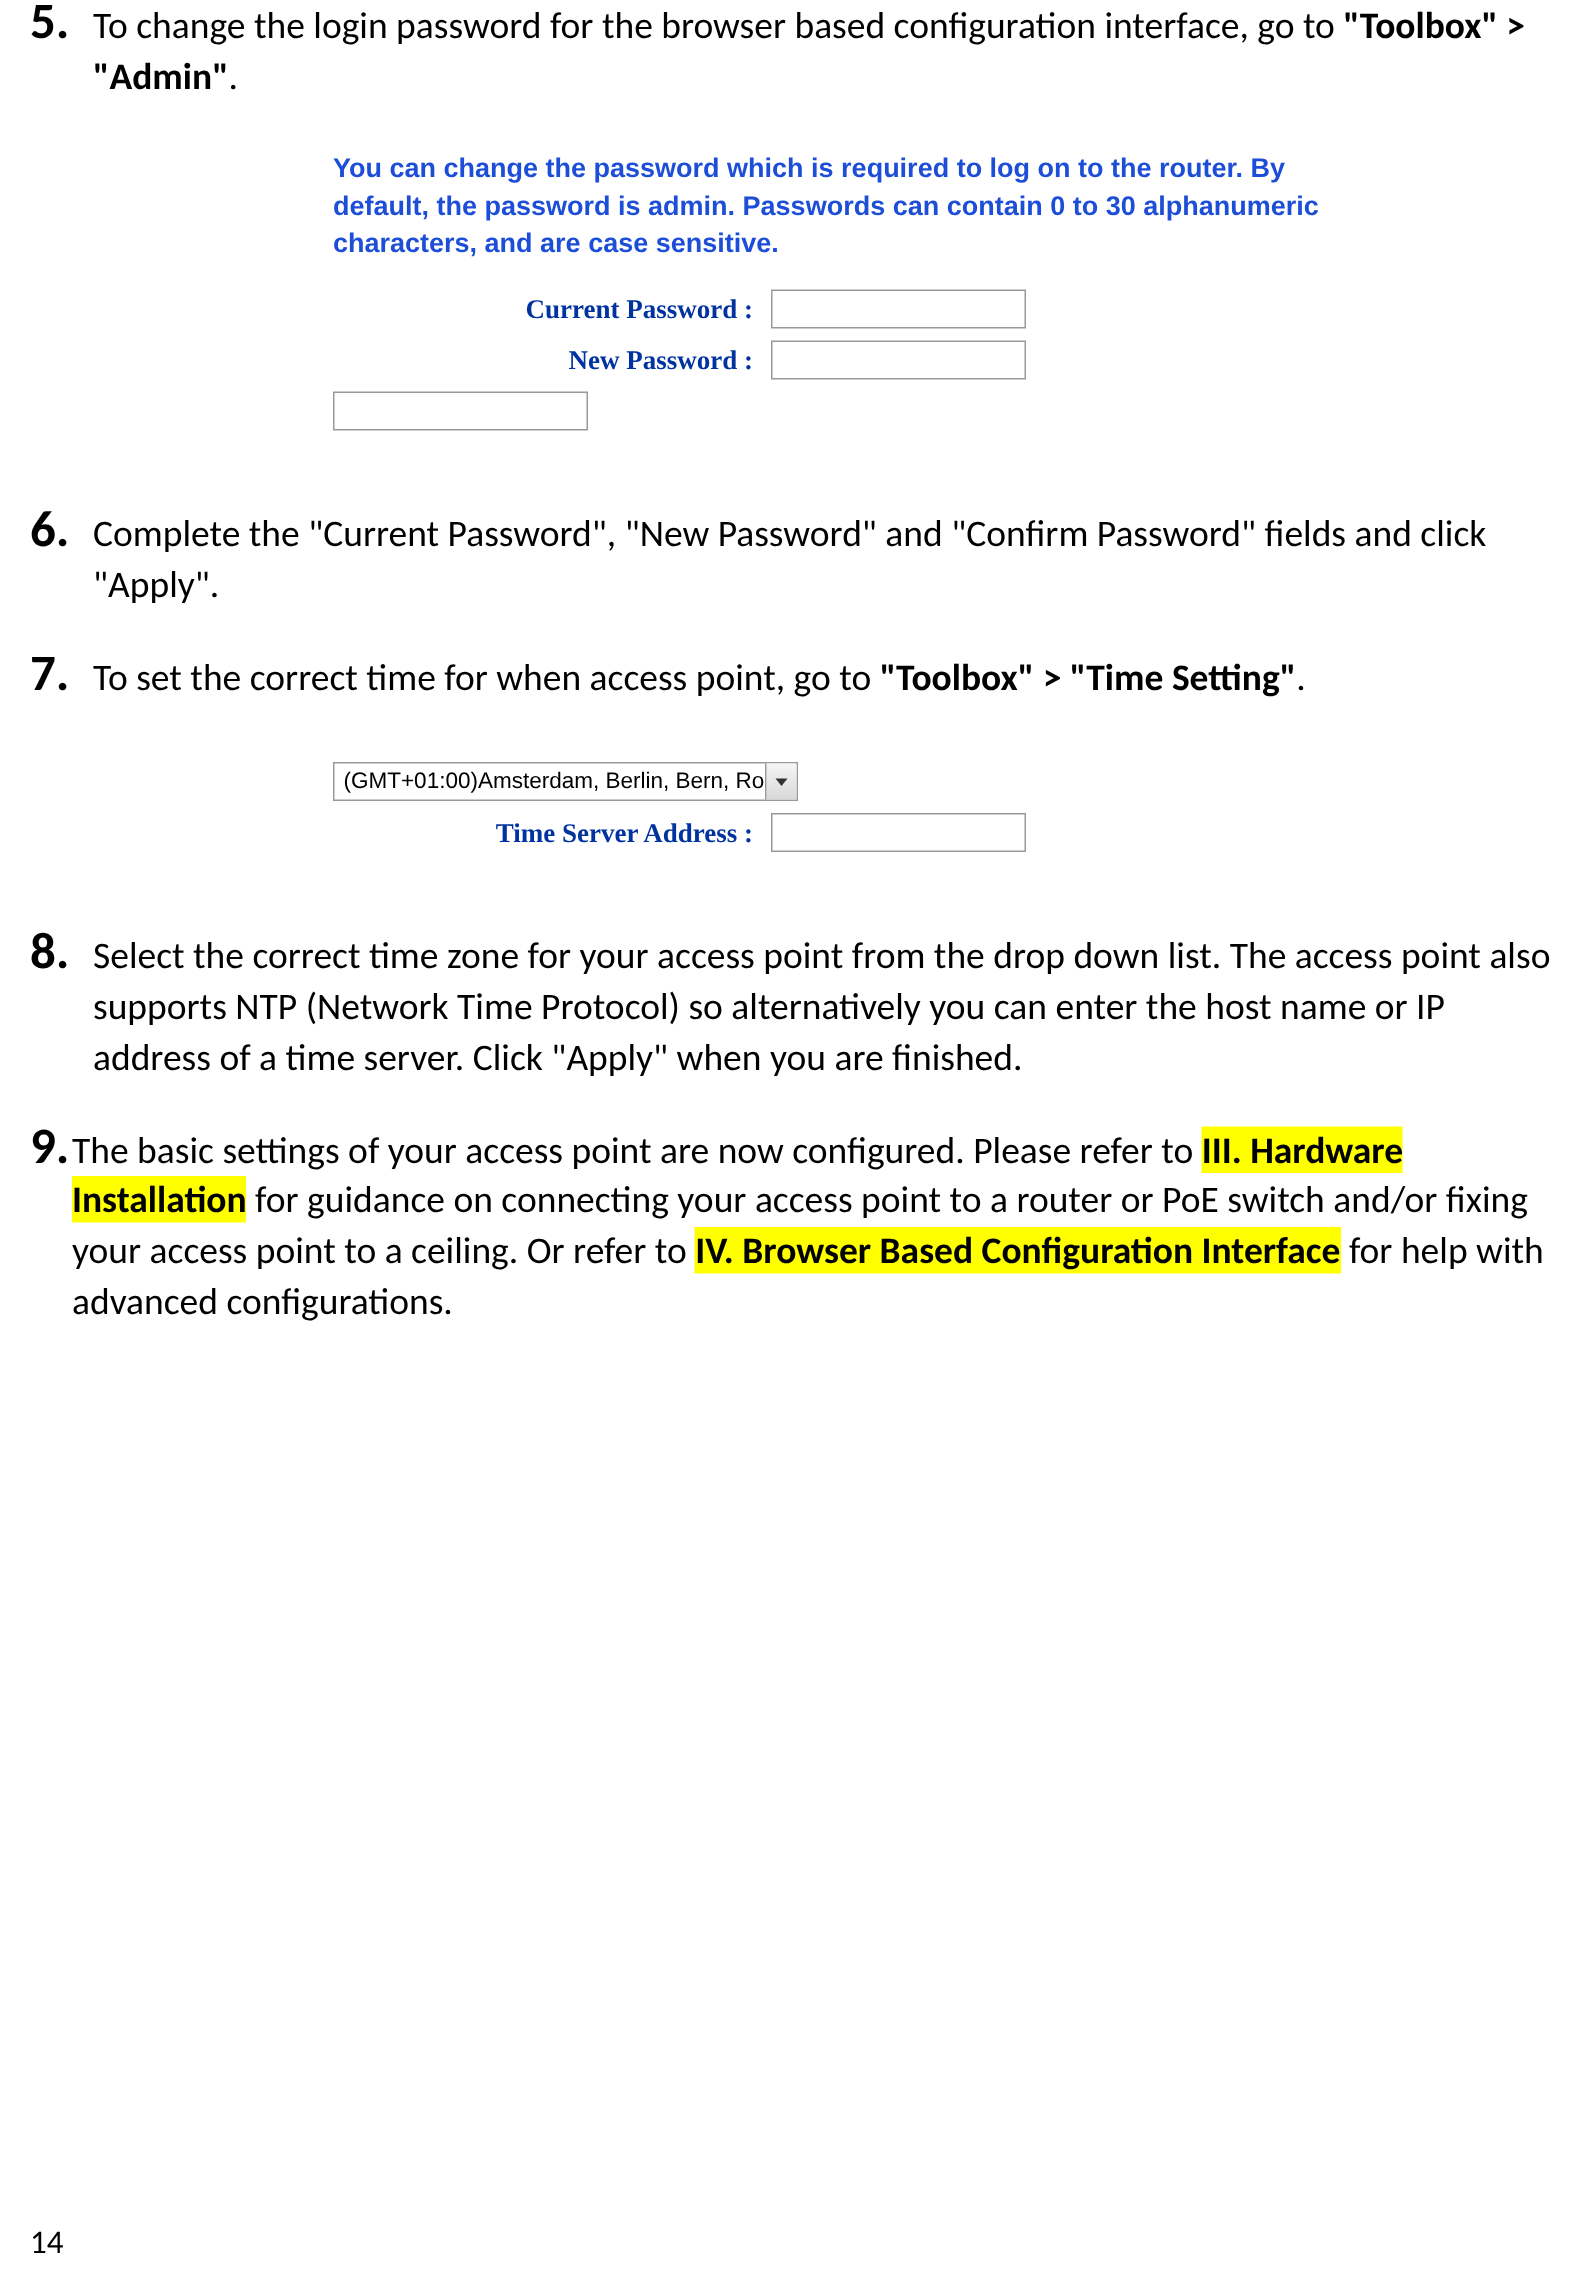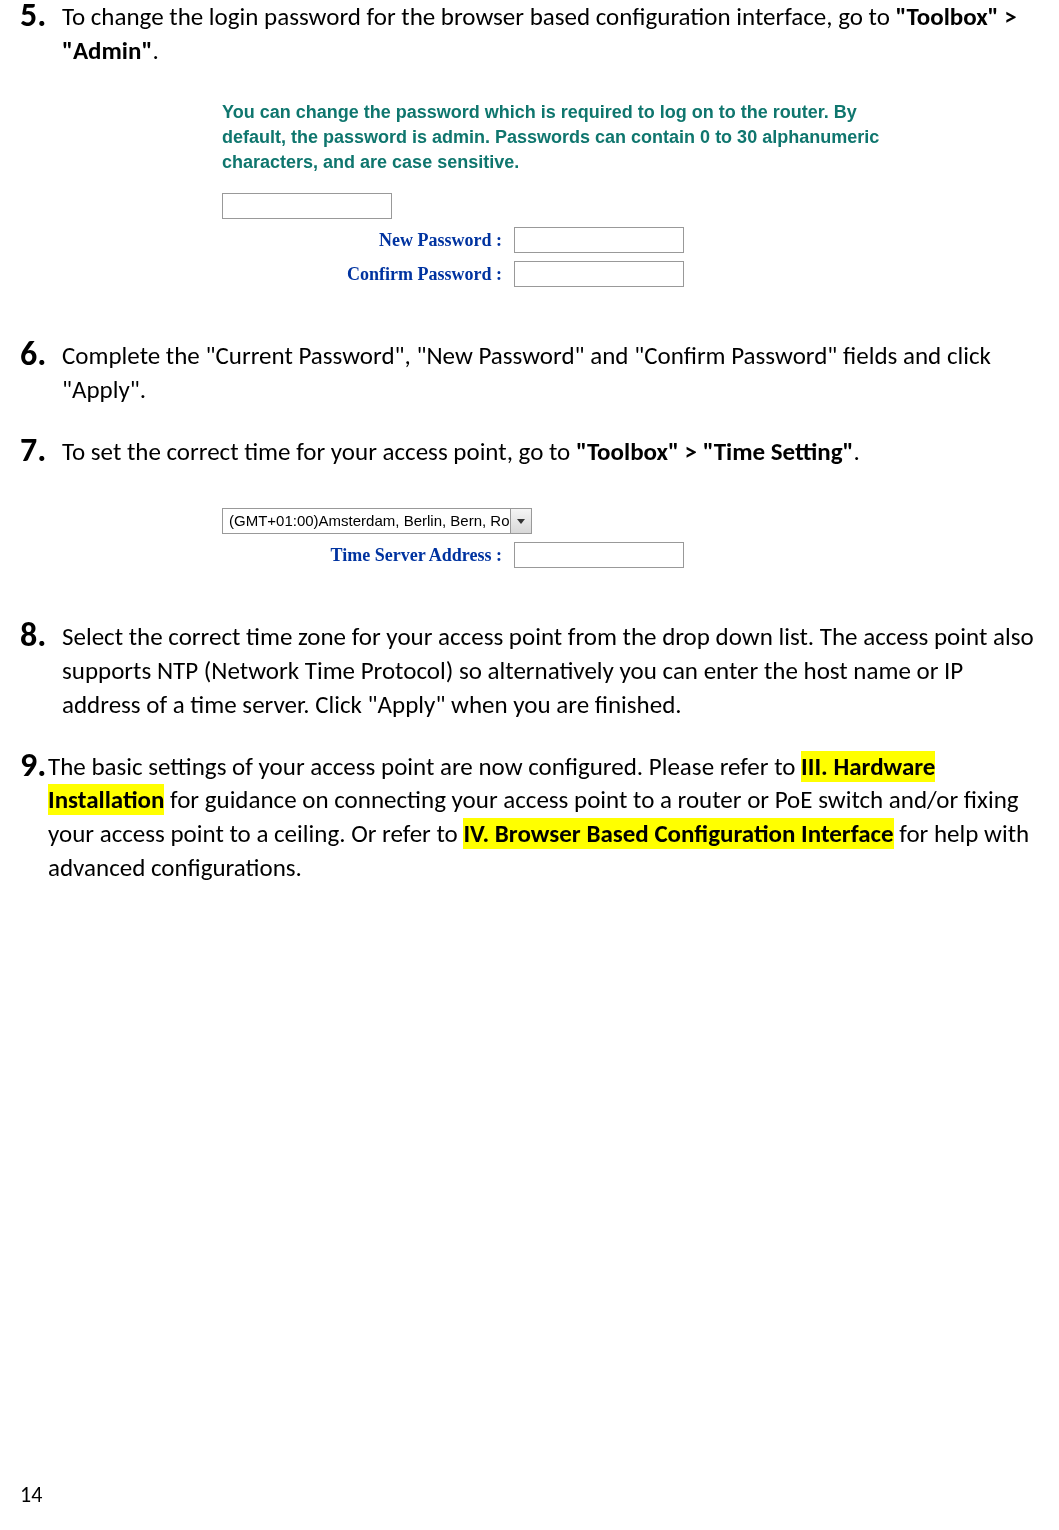"You can change the password" .fig-blurb { color: #0f766e -> #1d4ed8 }
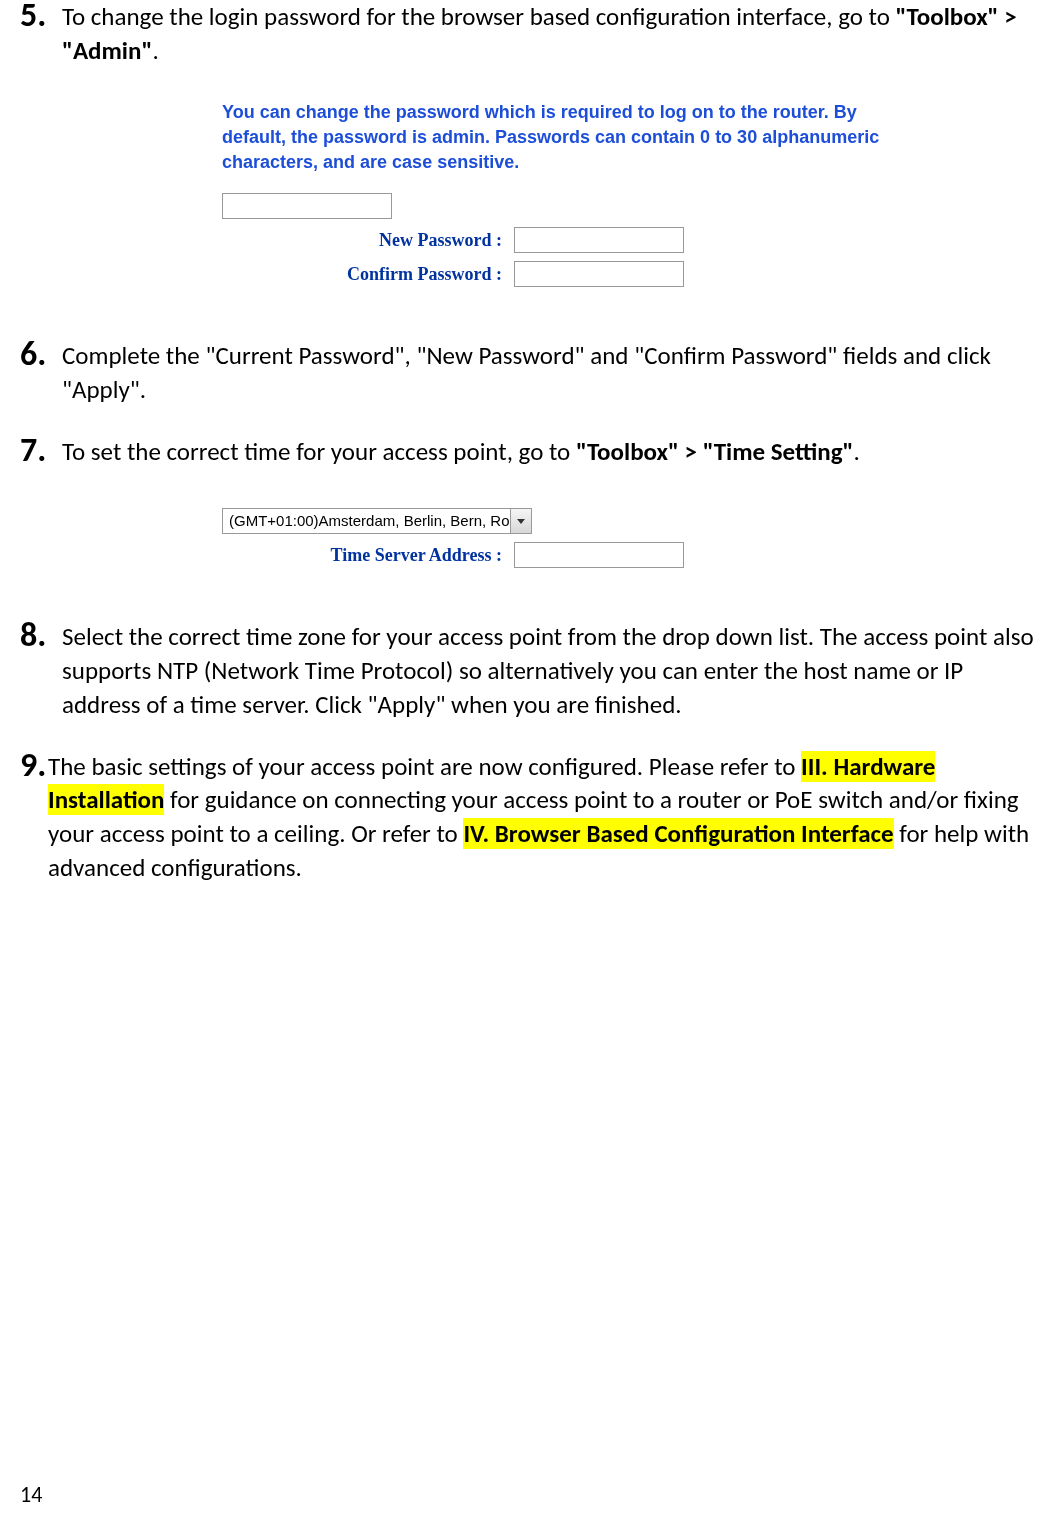"Current Password :" div.field-label { html: none -> <div>Current Password :</div> }
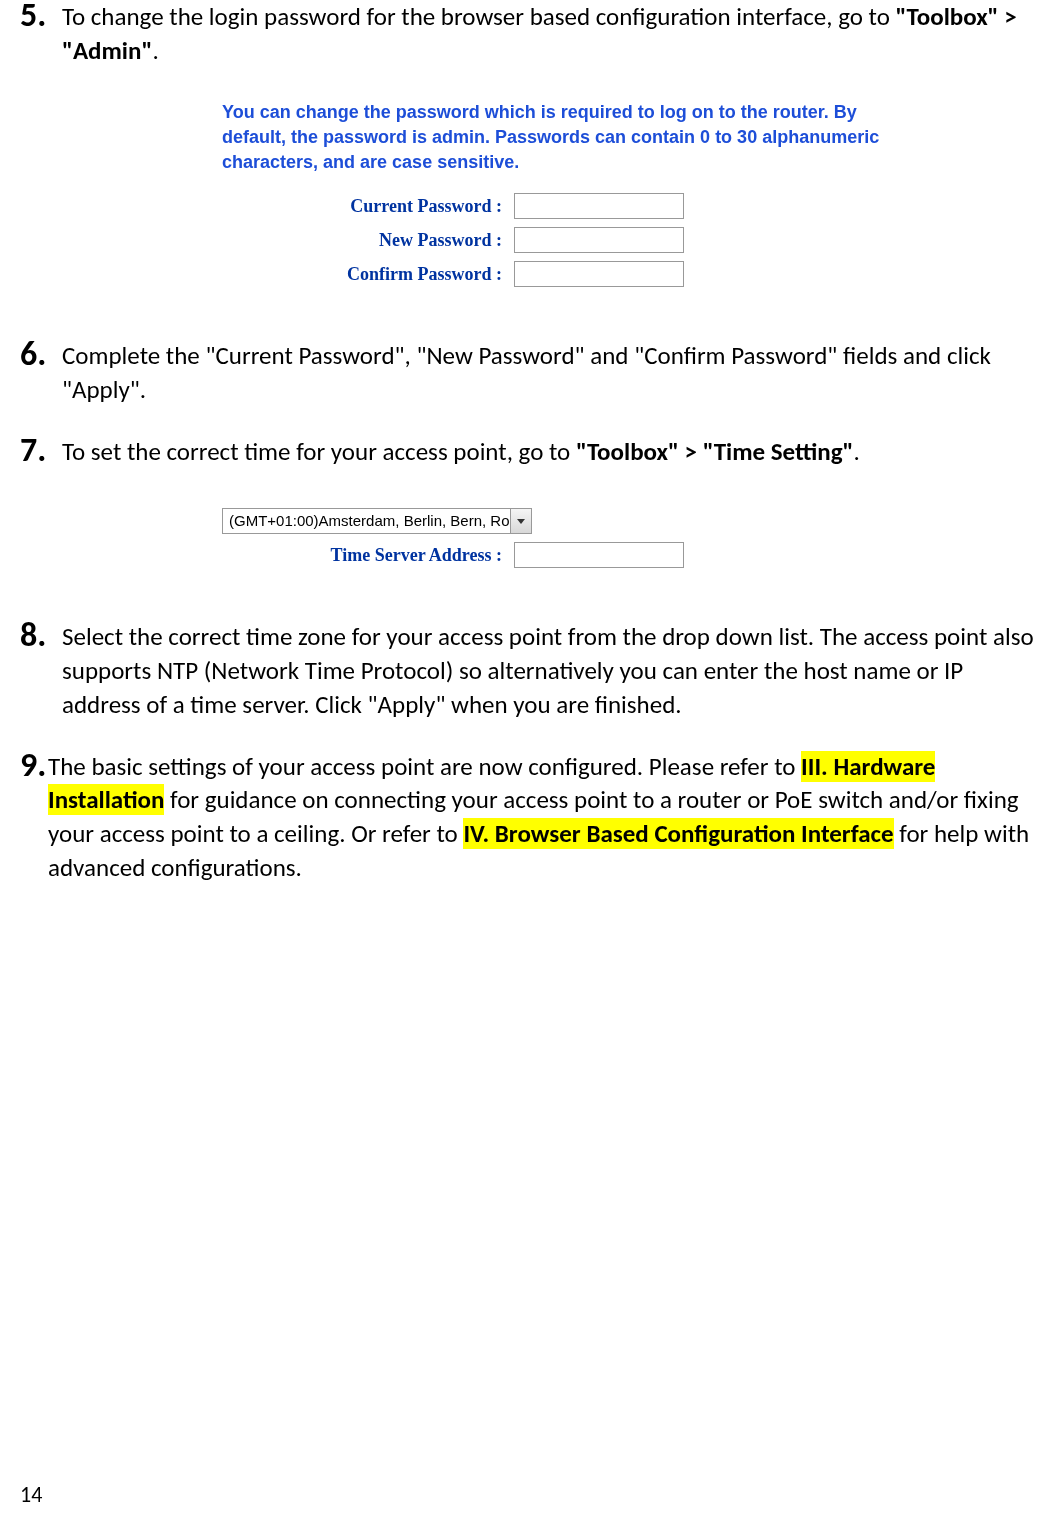"Confirm Password :" div.field-label { html: <div>Confirm Password :</div> -> none }
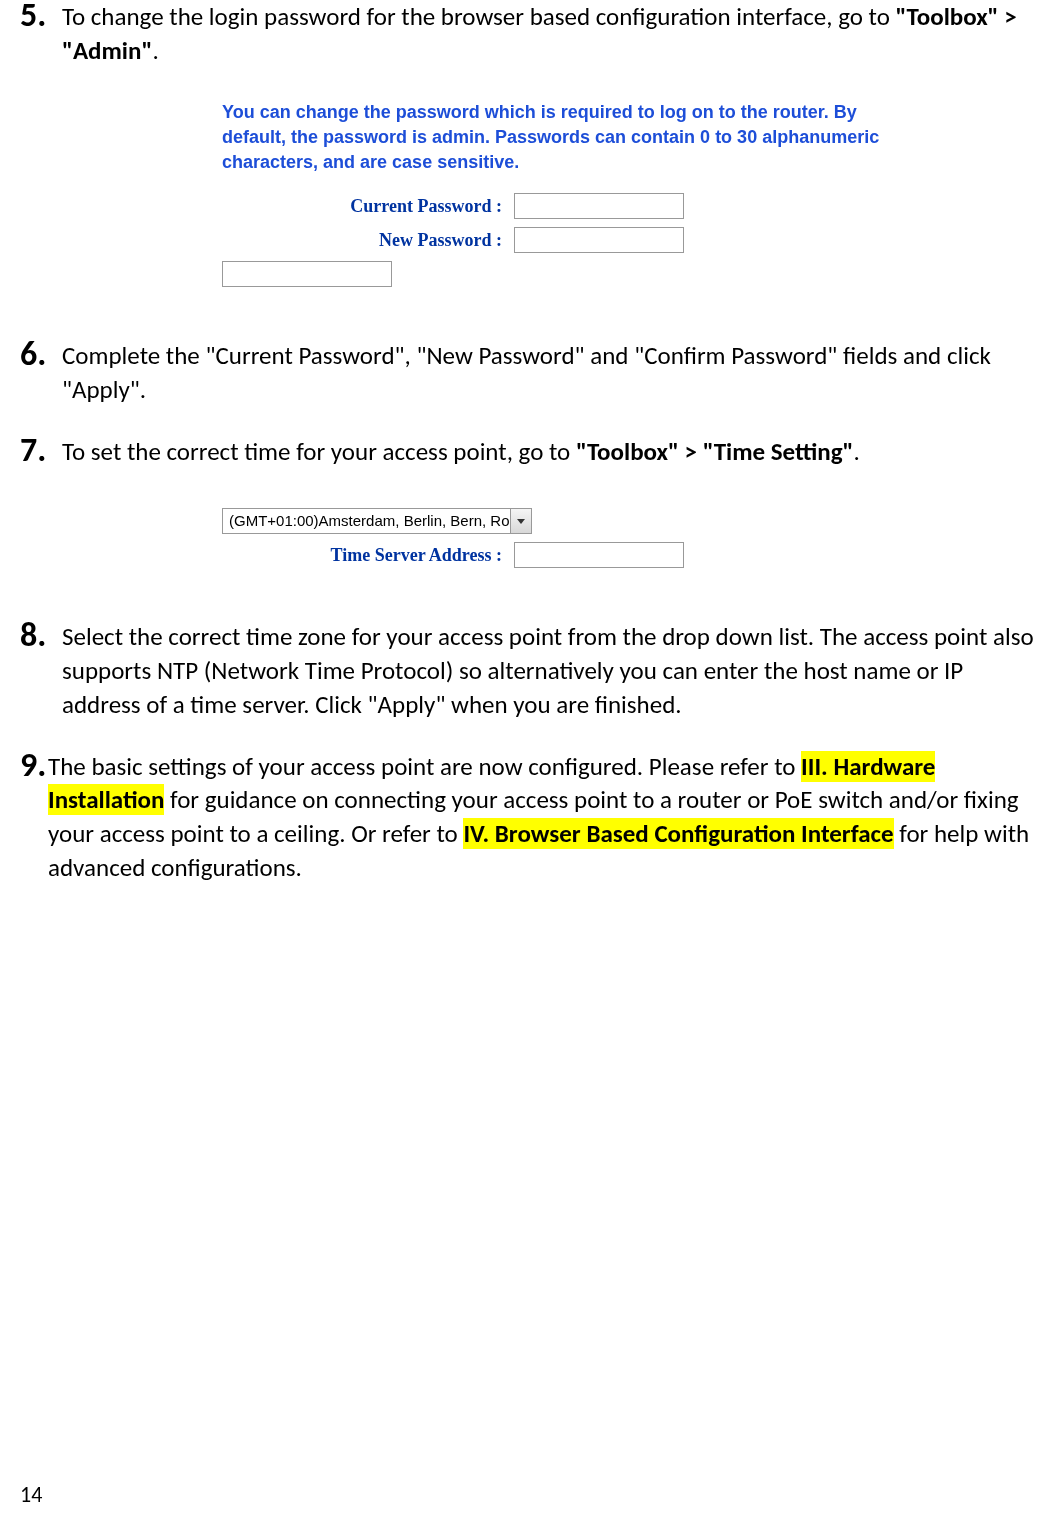"To set the correct time" span { text: your -> when }
